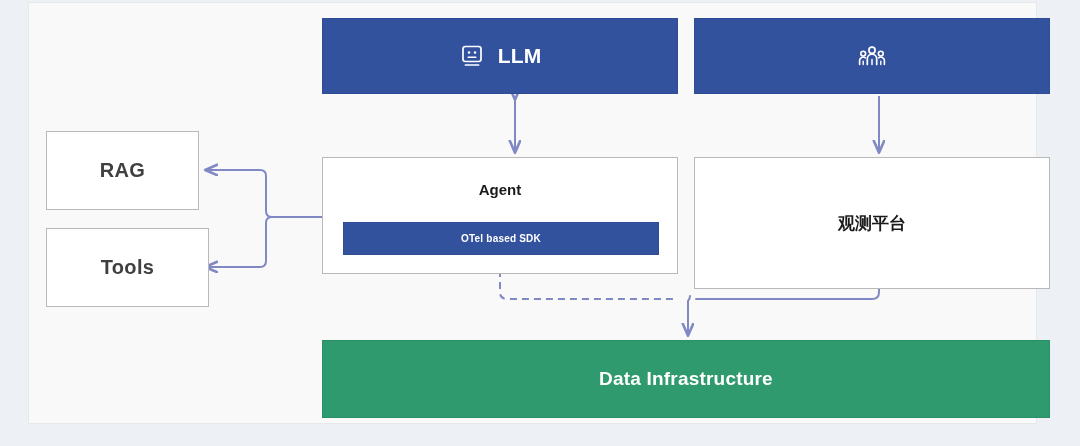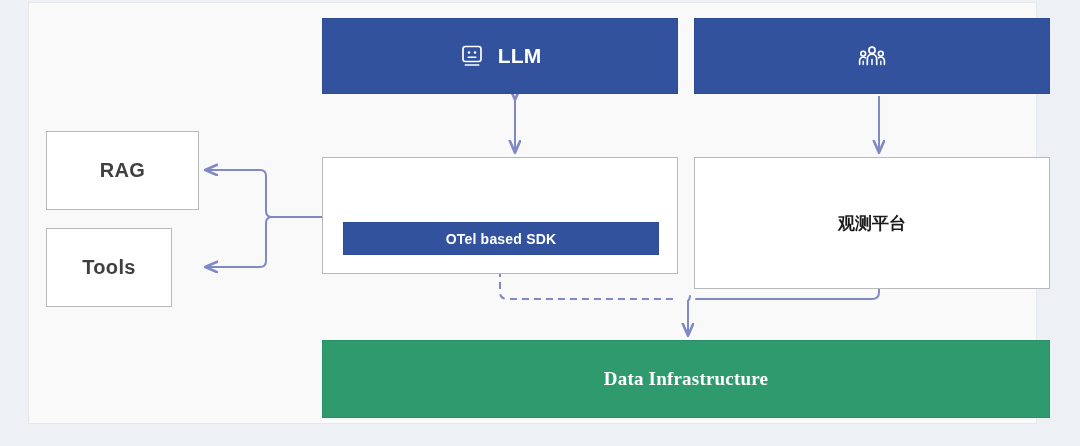"Agent" div { html: none -> <div> <span>Agent</span> </div> }
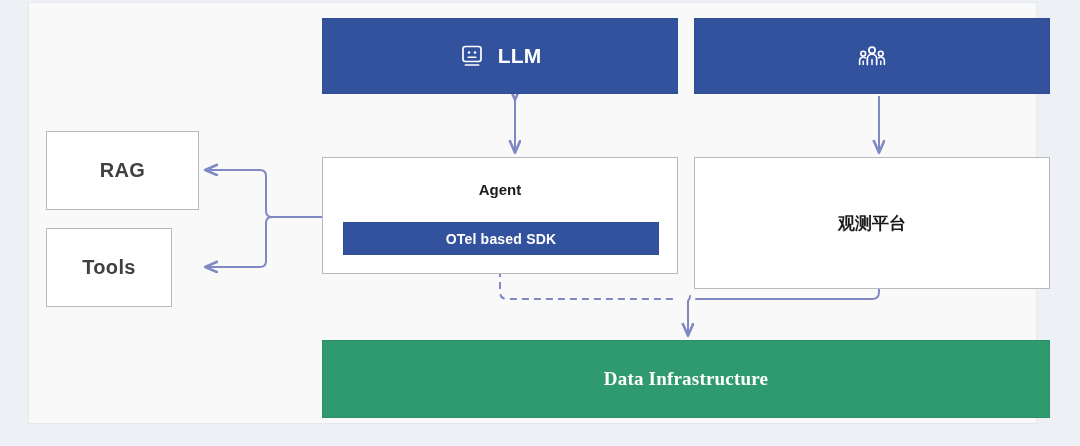"OTel based SDK" .sdk-label { font-size: 14px -> 10px }
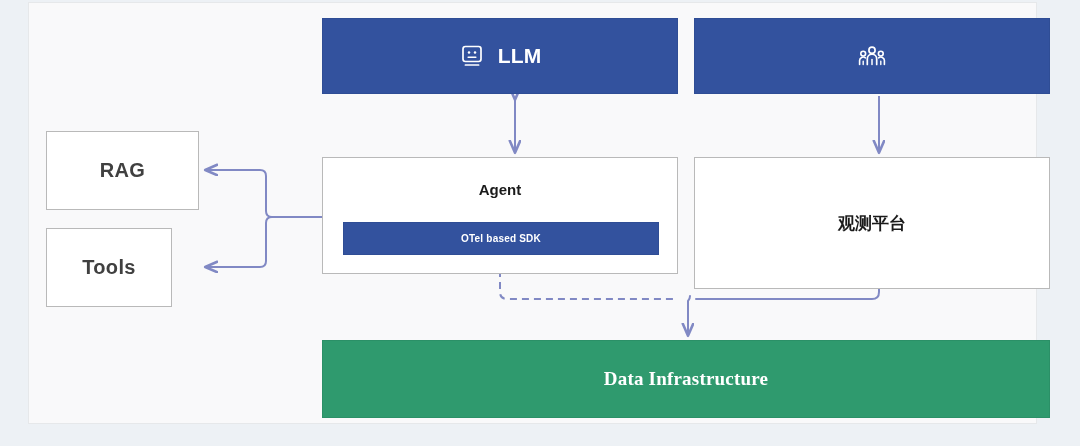"Tools" #node-tools { width: 126px -> 163px }
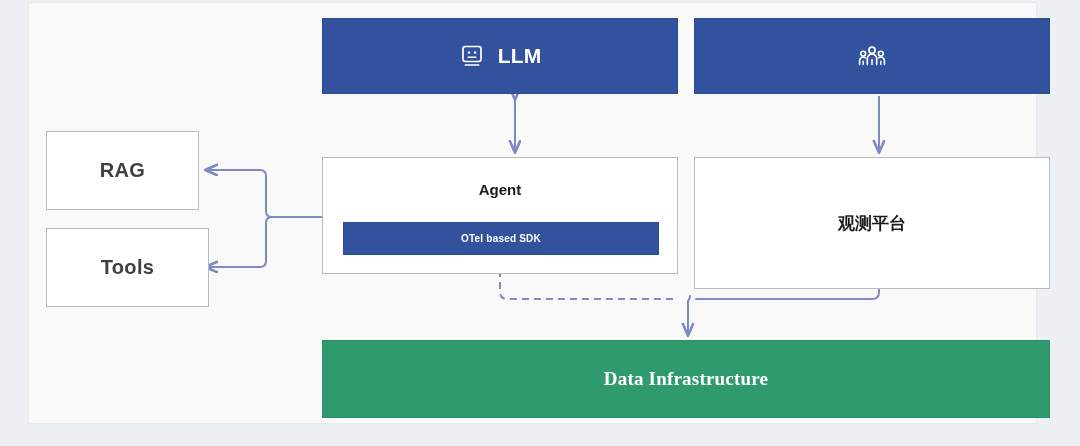"Data Infrastructure" .data-label { font-family: Liberation Serif, serif -> none }
